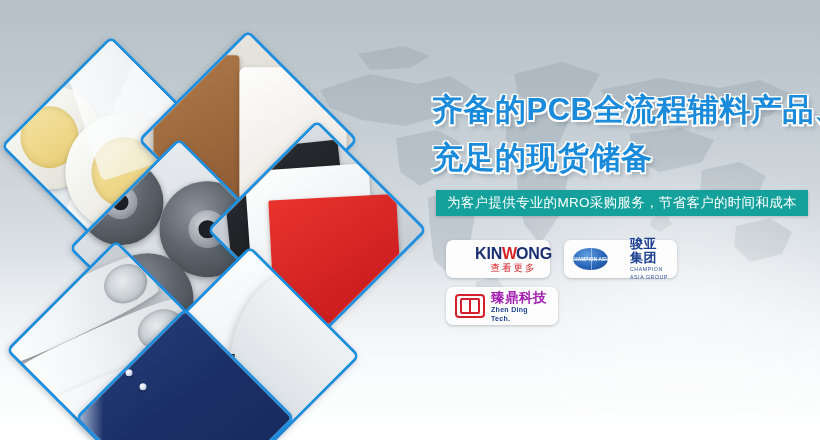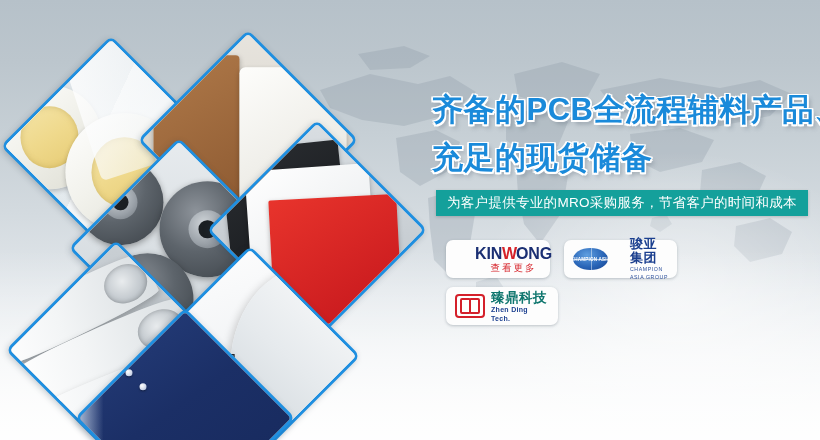"臻鼎科技" .zd-cn { color: #0f766e -> #a21caf }
